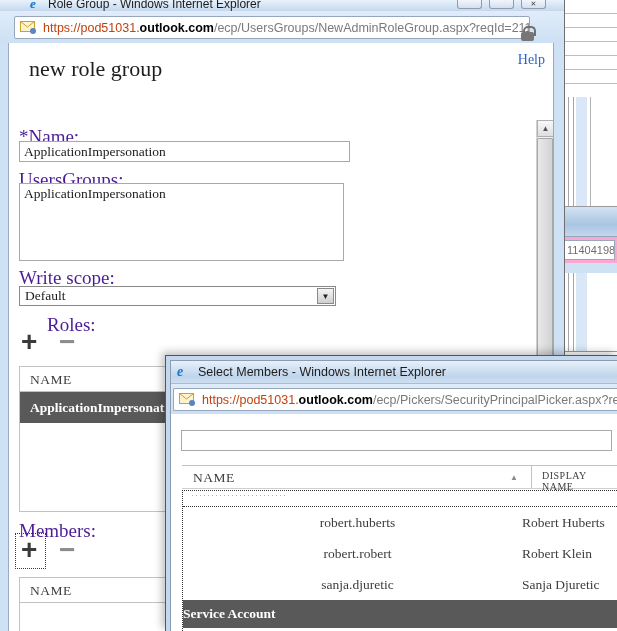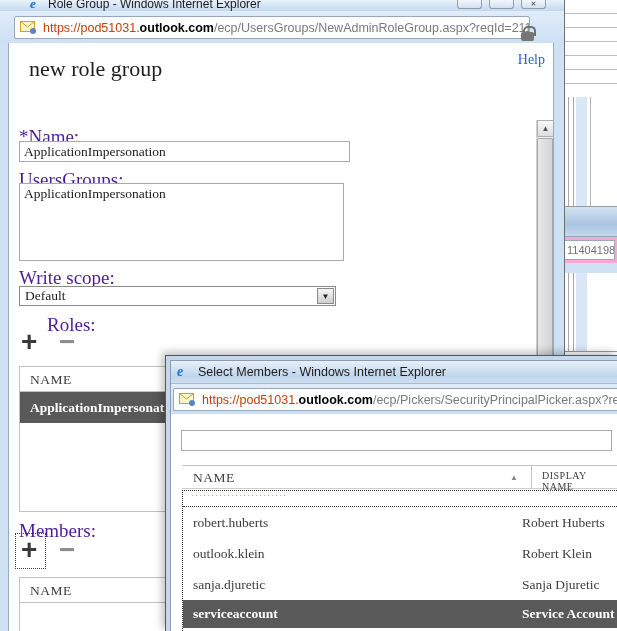"robert.huberts" .sm-row { text-align: none -> center }
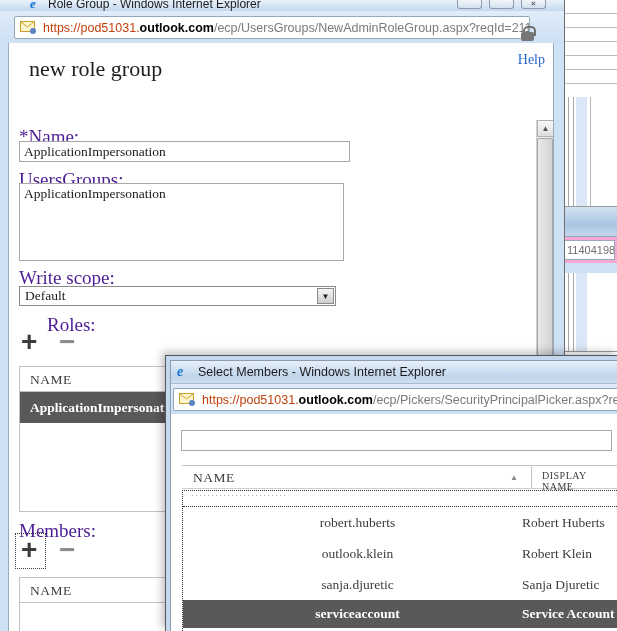"outlook.klein" span.n { text: outlook.klein -> robert.robert }
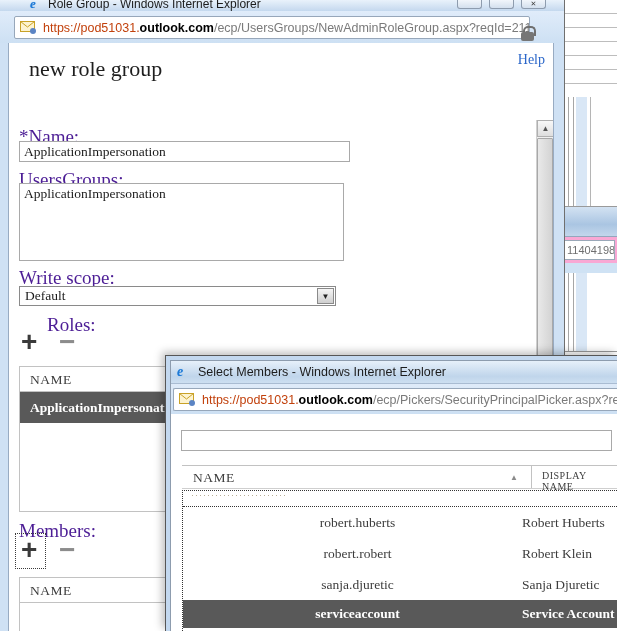"serviceaccount" span.n { html: <span>serviceaccount</span> -> none }
